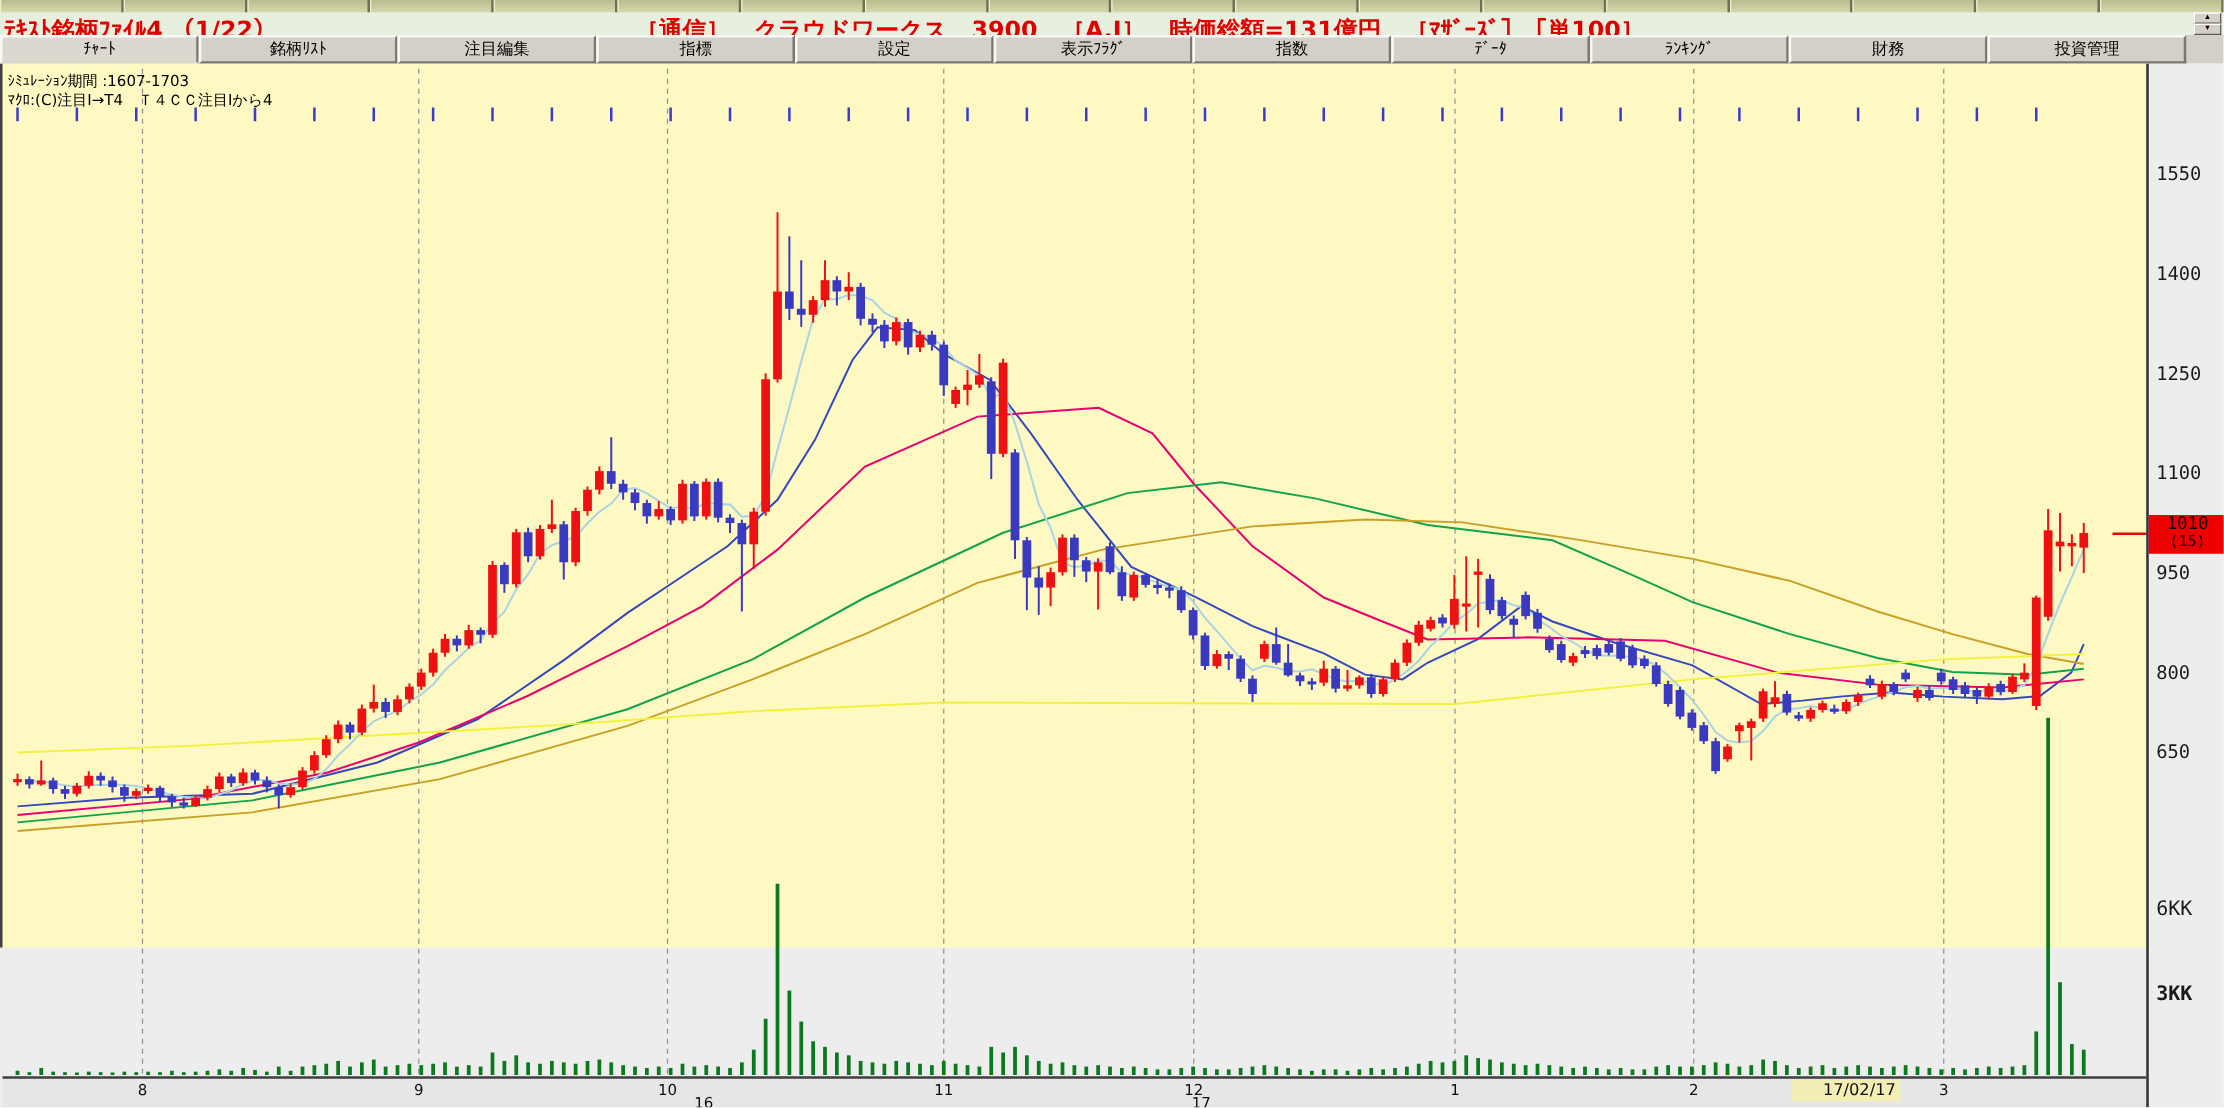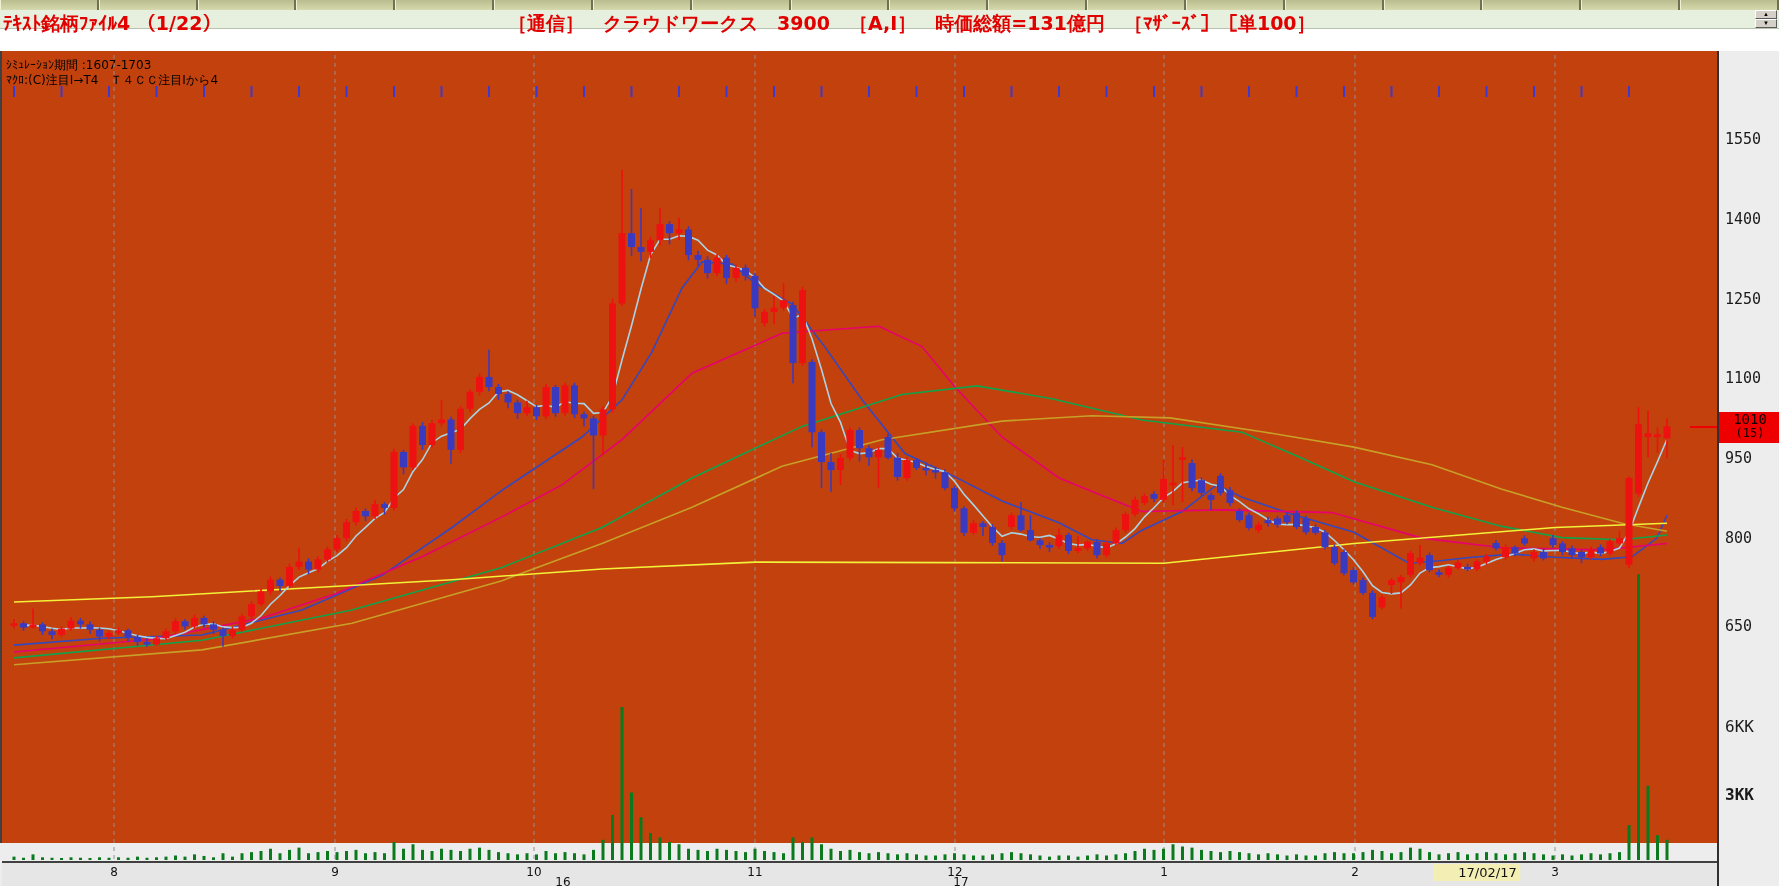"ﾁｬｰﾄ" div { html: none -> <div> <div>ﾁｬｰﾄ</div> <div>銘柄ﾘｽﾄ</div> <div>注目編集</div> <div>指標</div> <div>設定</div> <div>表示ﾌﾗｸﾞ</div> <div>指数</div> <div>ﾃﾞｰﾀ</div> <div>ﾗﾝｷﾝｸﾞ</div> <div>財務</div> <div>投資管理</div> </div> }
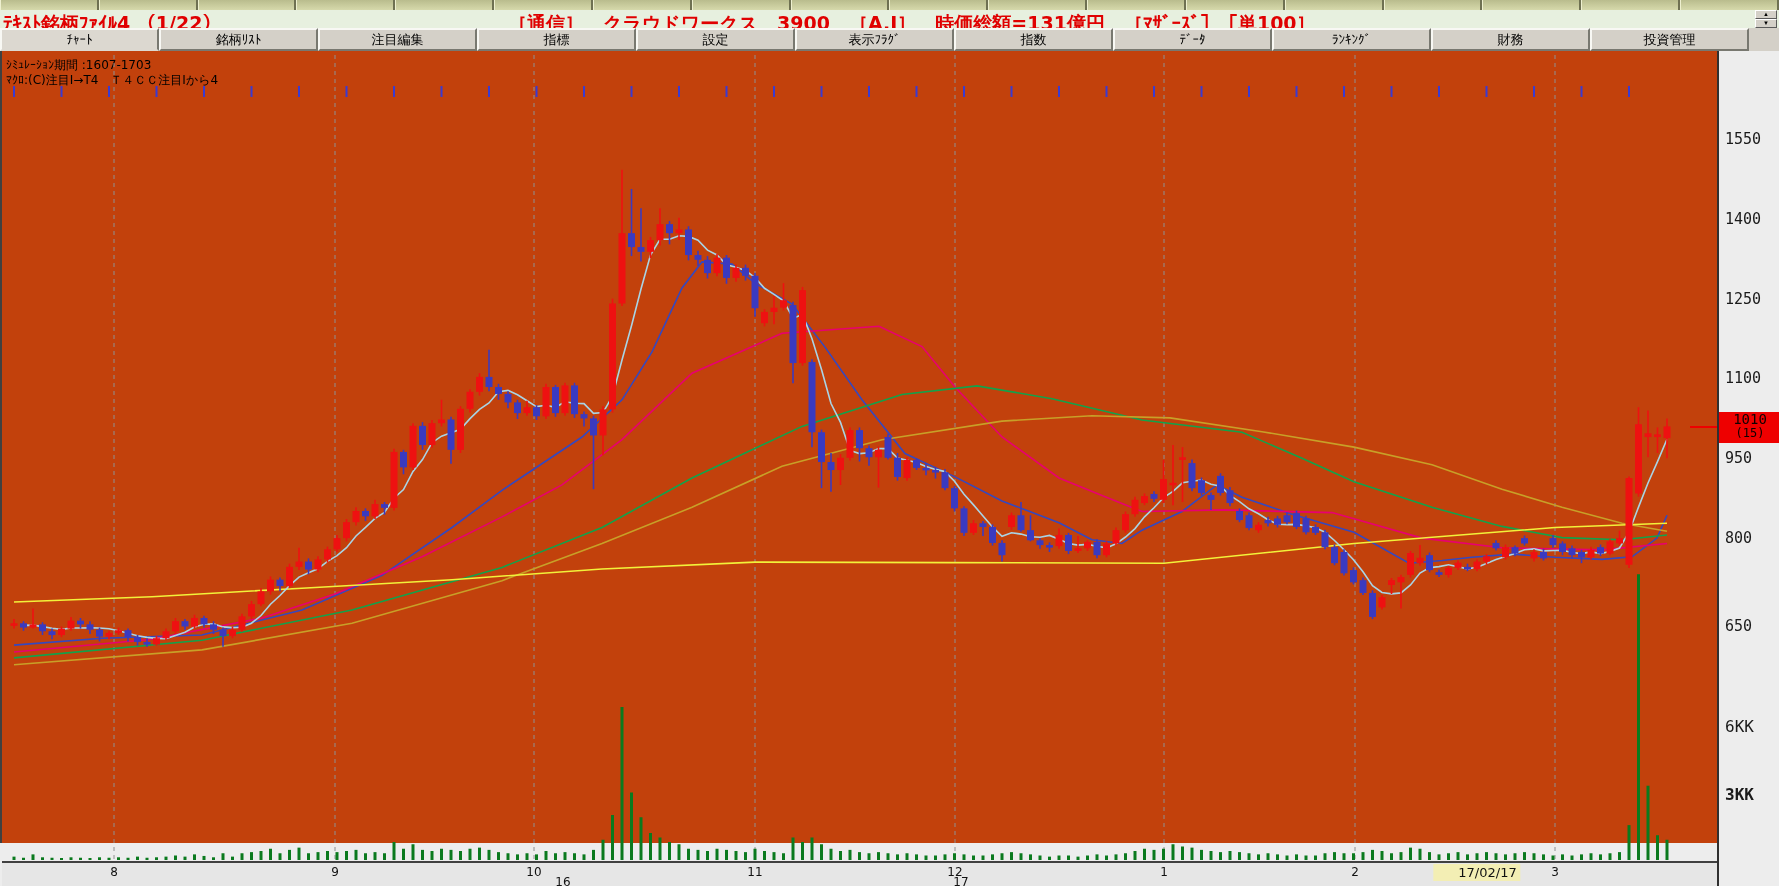"ｼﾐｭﾚｰｼｮﾝ期間 :1607-1703" #plot { background: #c2410c -> #fef9c3; height: 792px -> 707px }
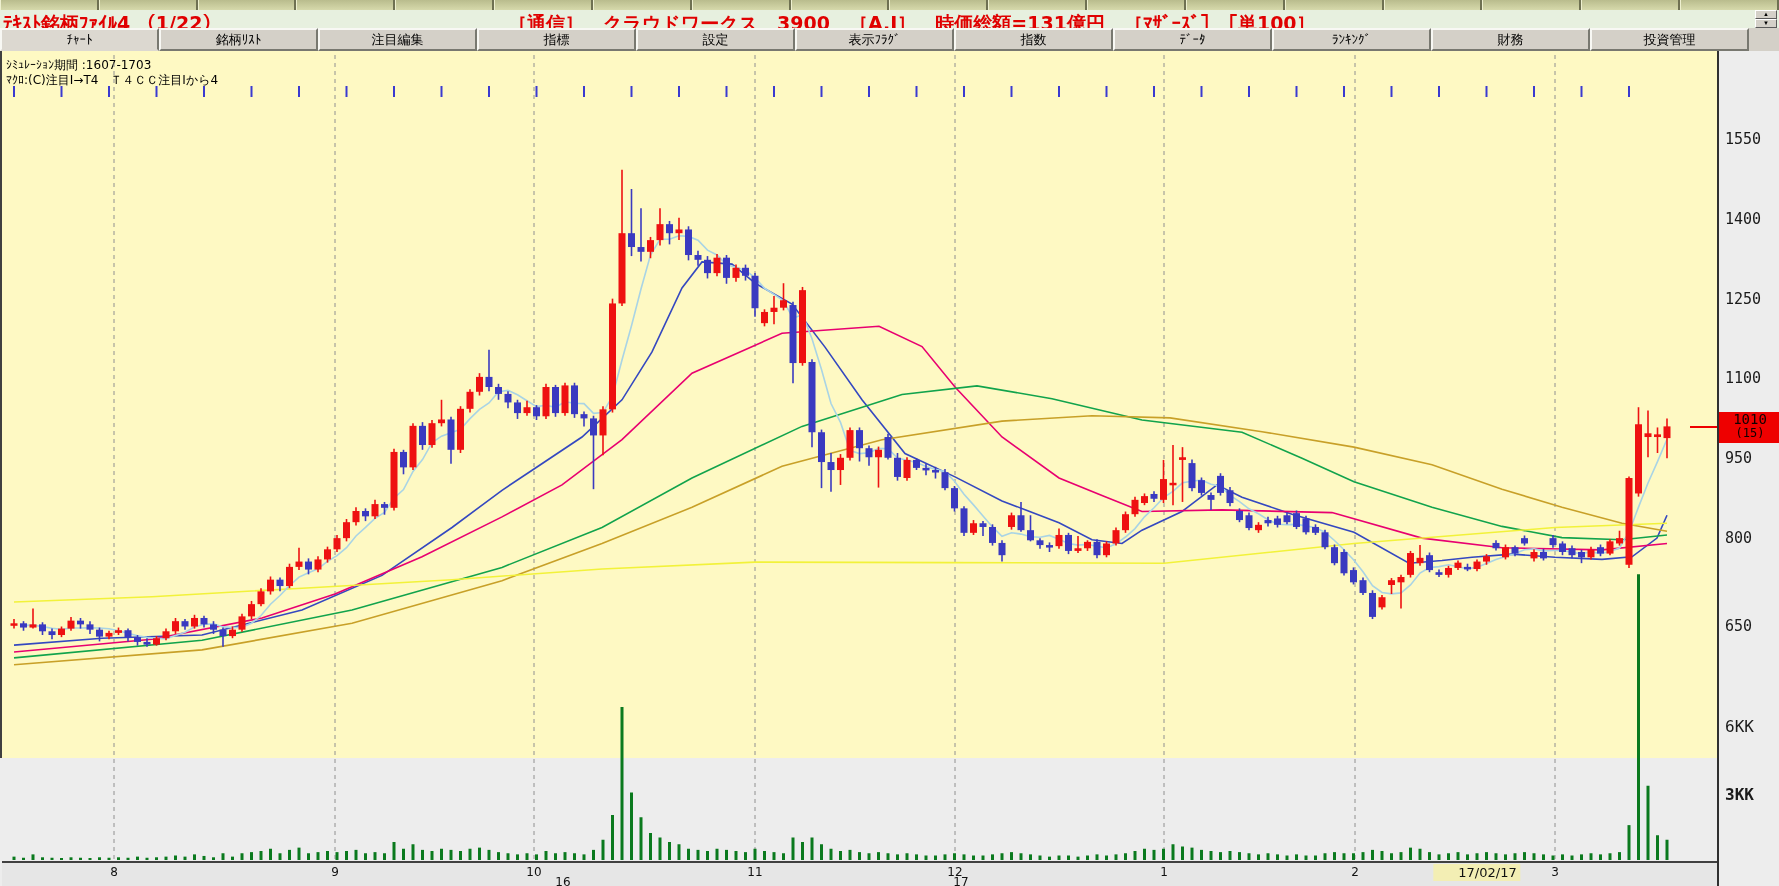"650" span.ptick { top: 566px -> 541px }
